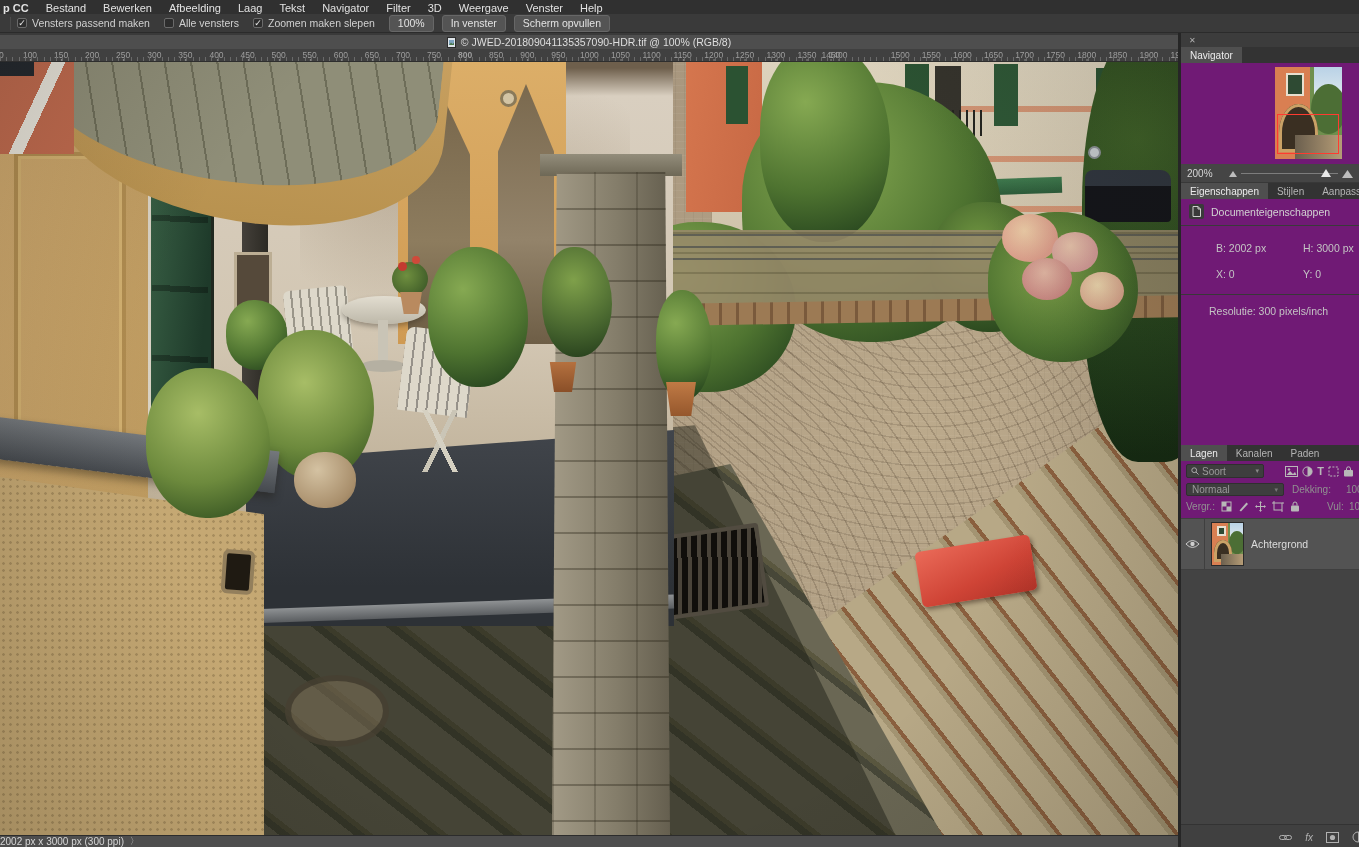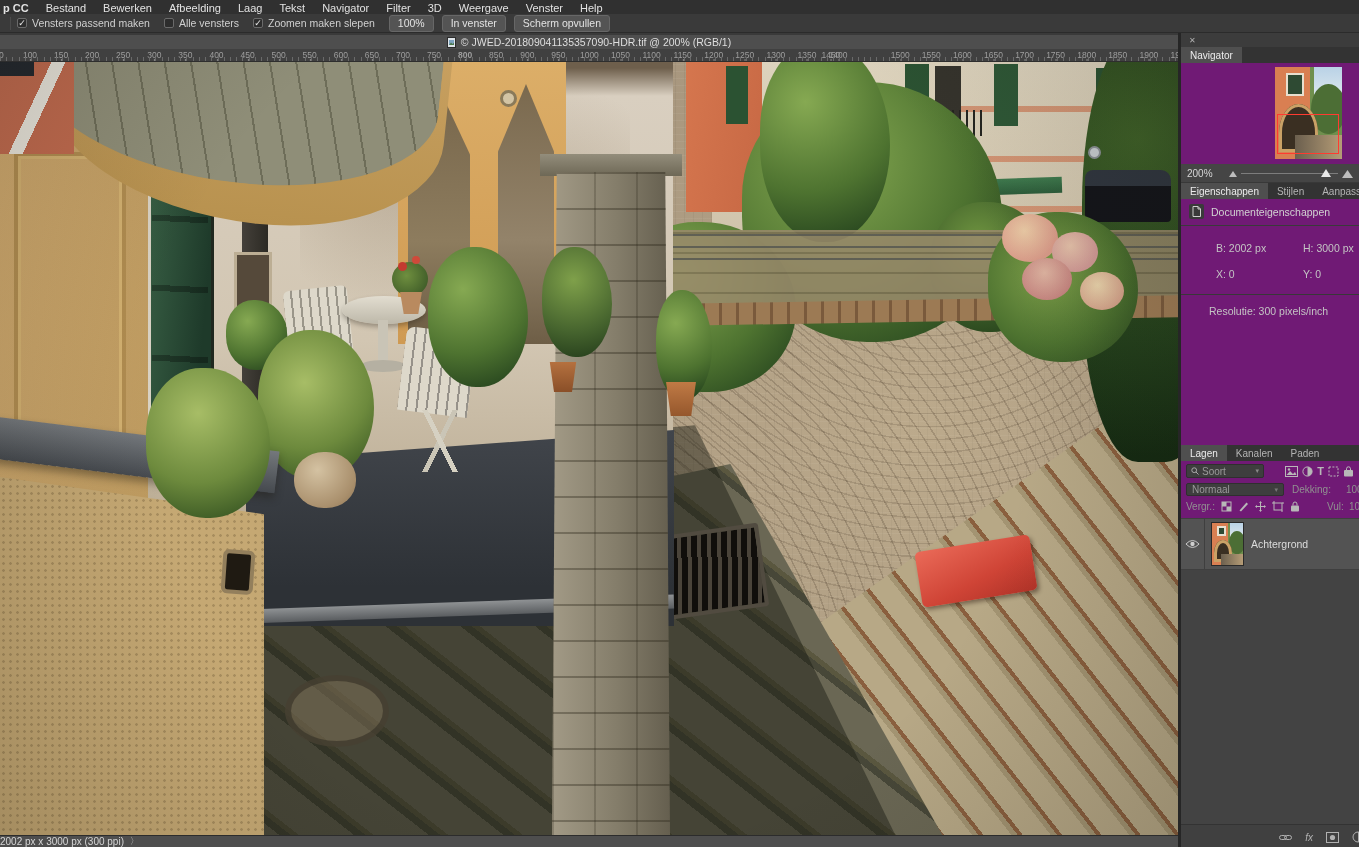"© JWED-201809041135357090-HDR.tif @ 200%" span { text: 200% (RGB/1 -> 100% (RGB/8 }
